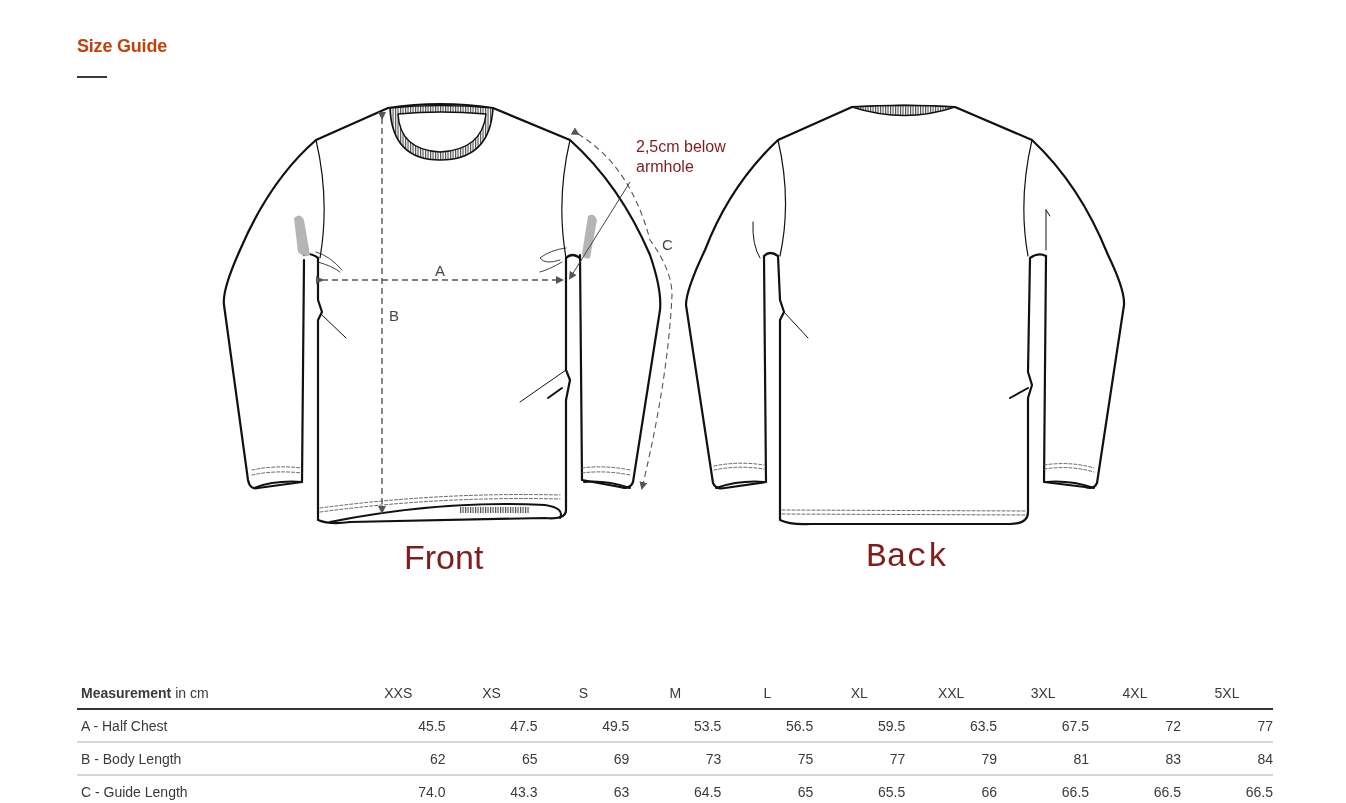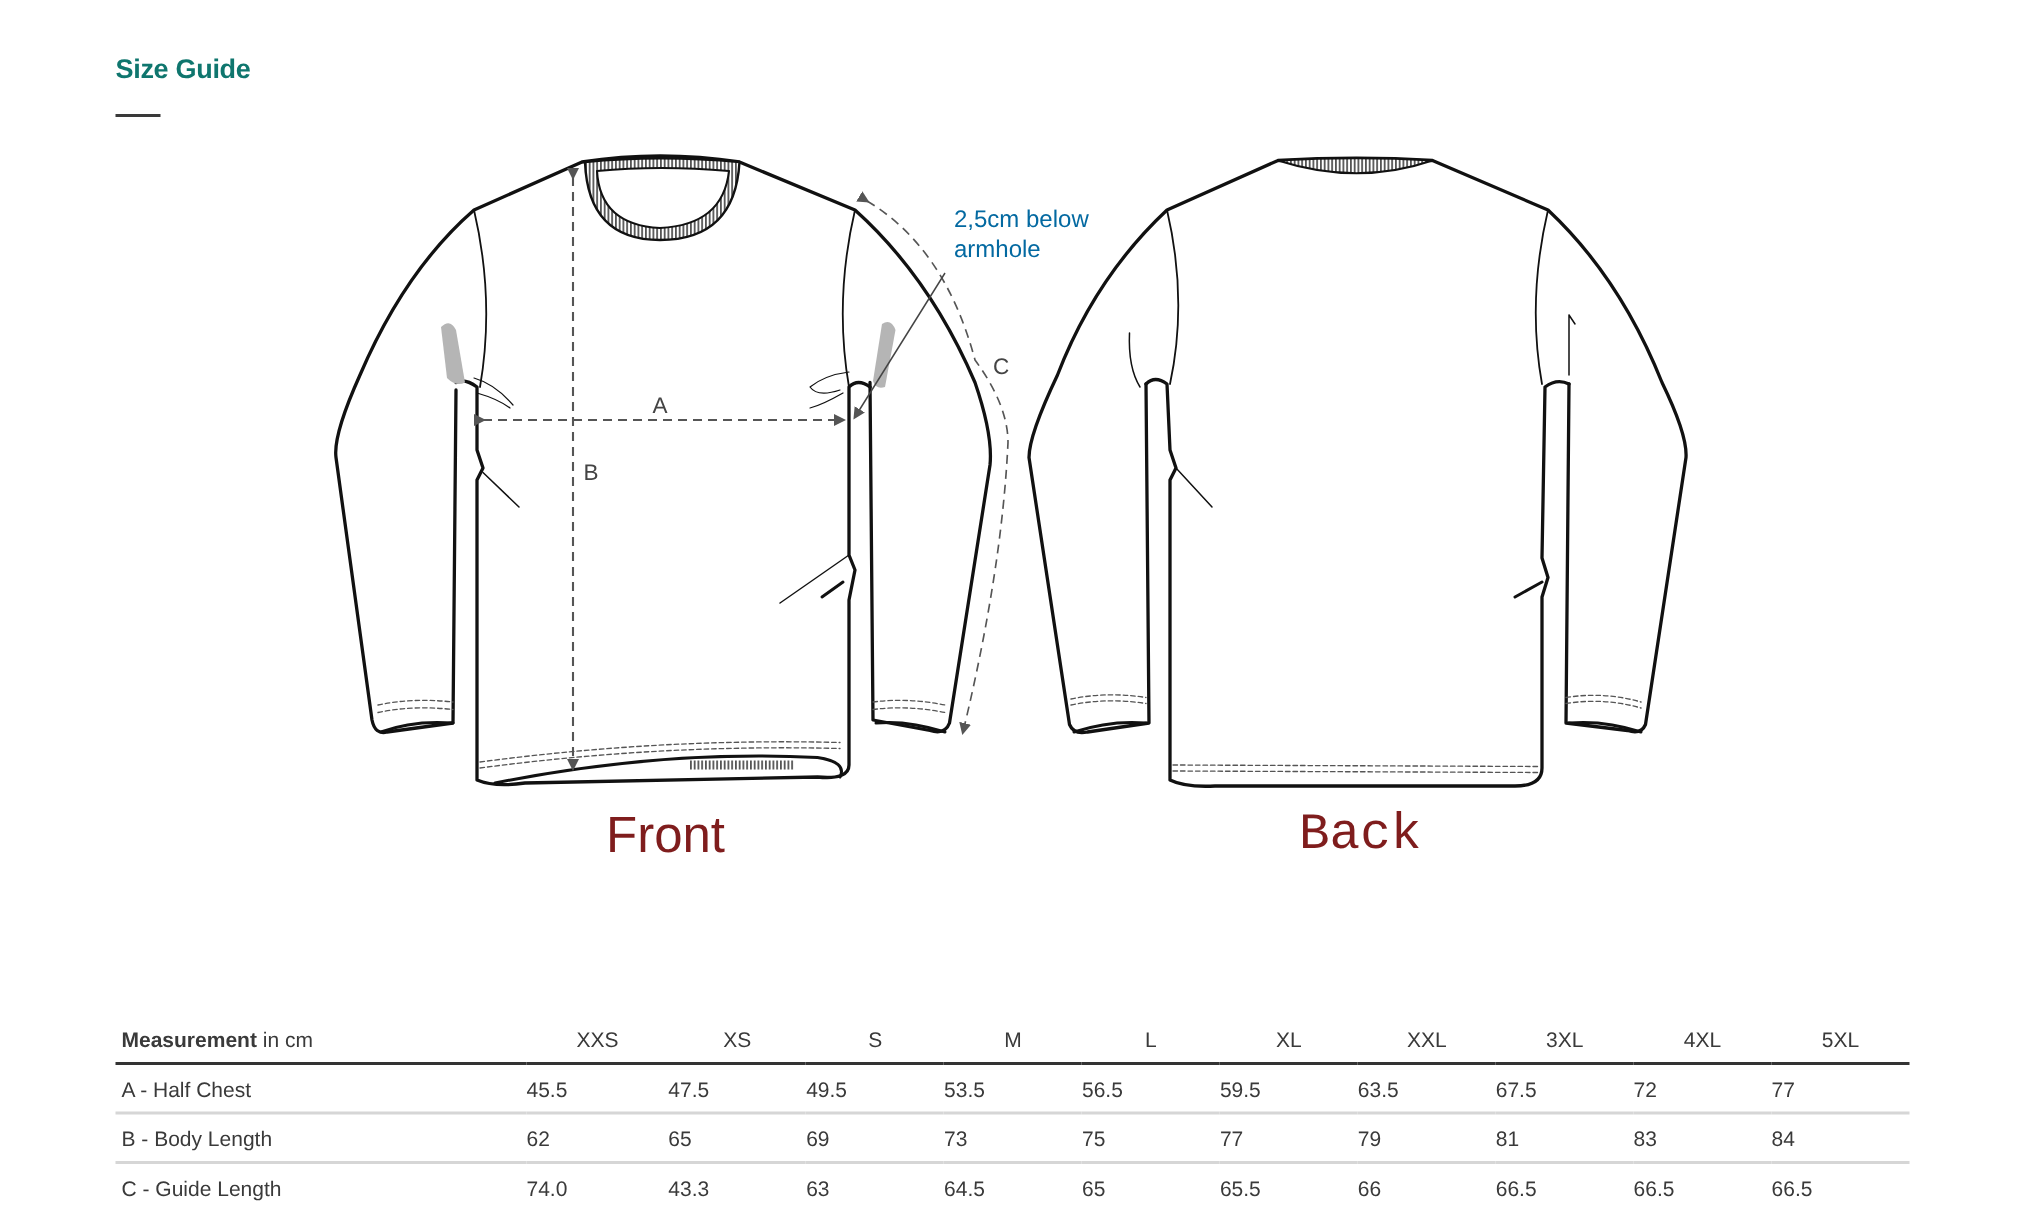"Size Guide" .title { color: #0f766e -> #c2410c }
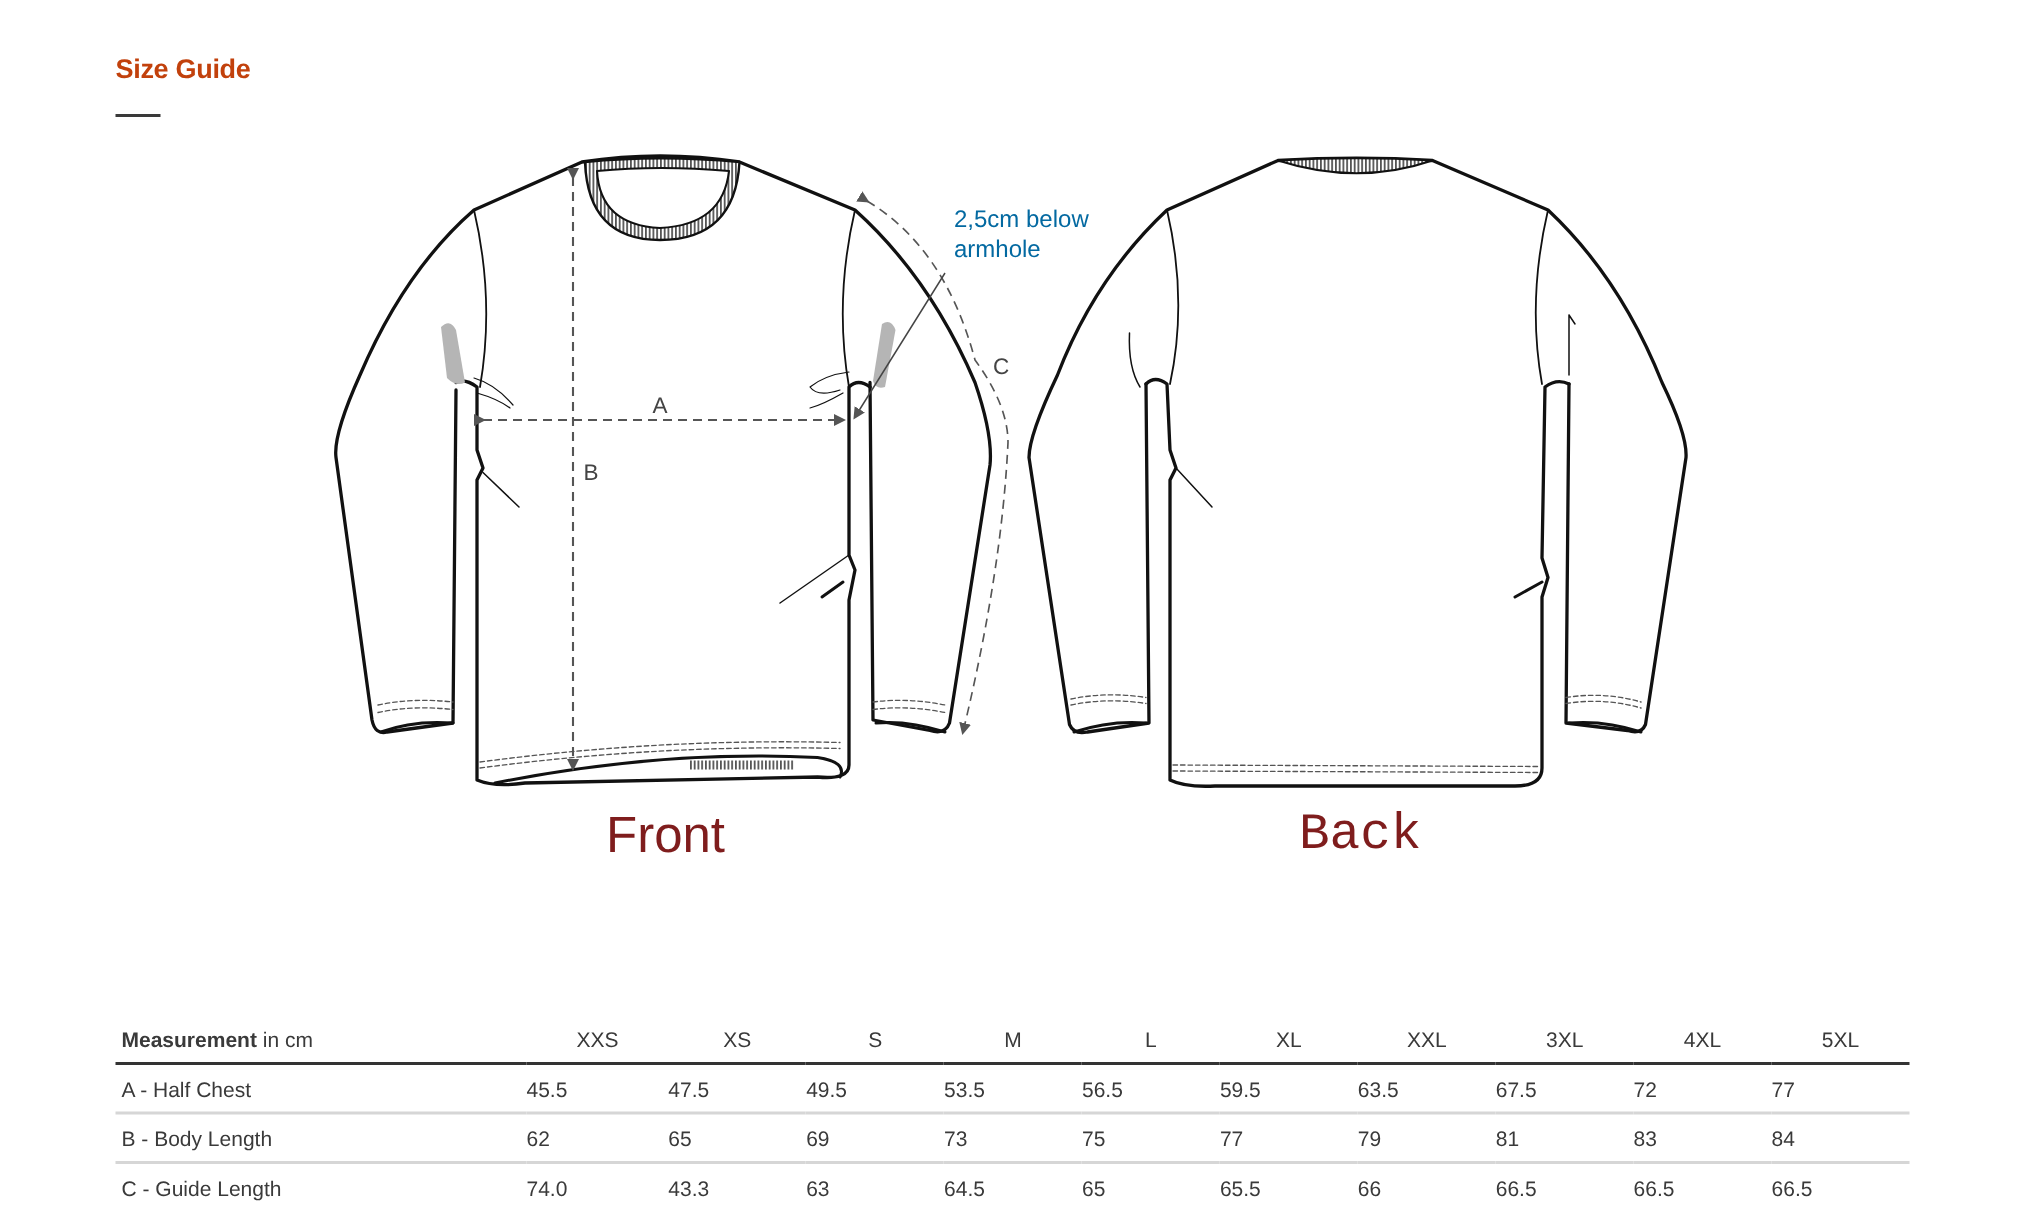"2,5cm below" .annot { color: #0369a1 -> #7f1d1d }
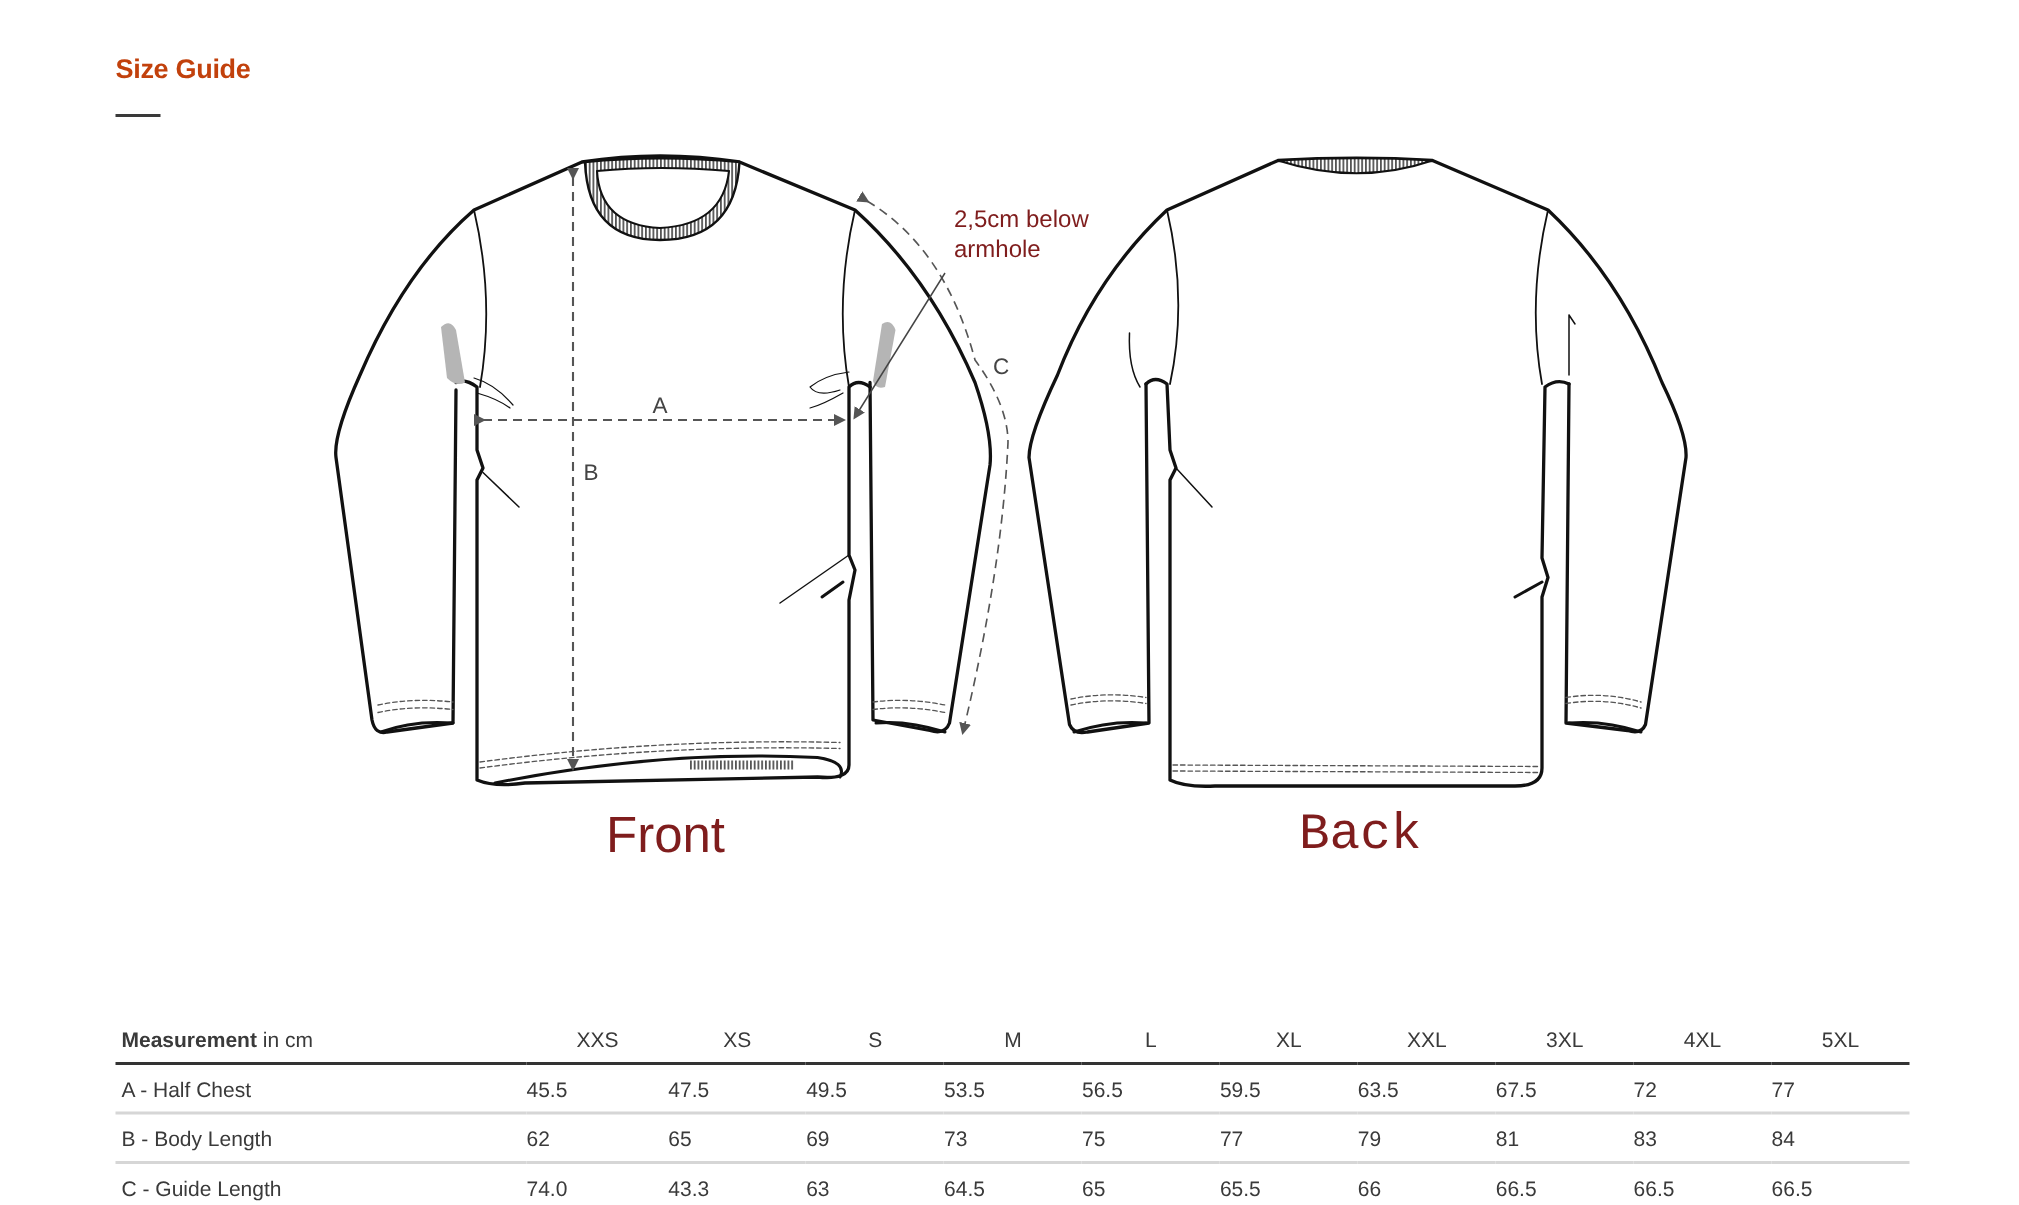"45.5" table.sizes td { text-align: left -> right }
